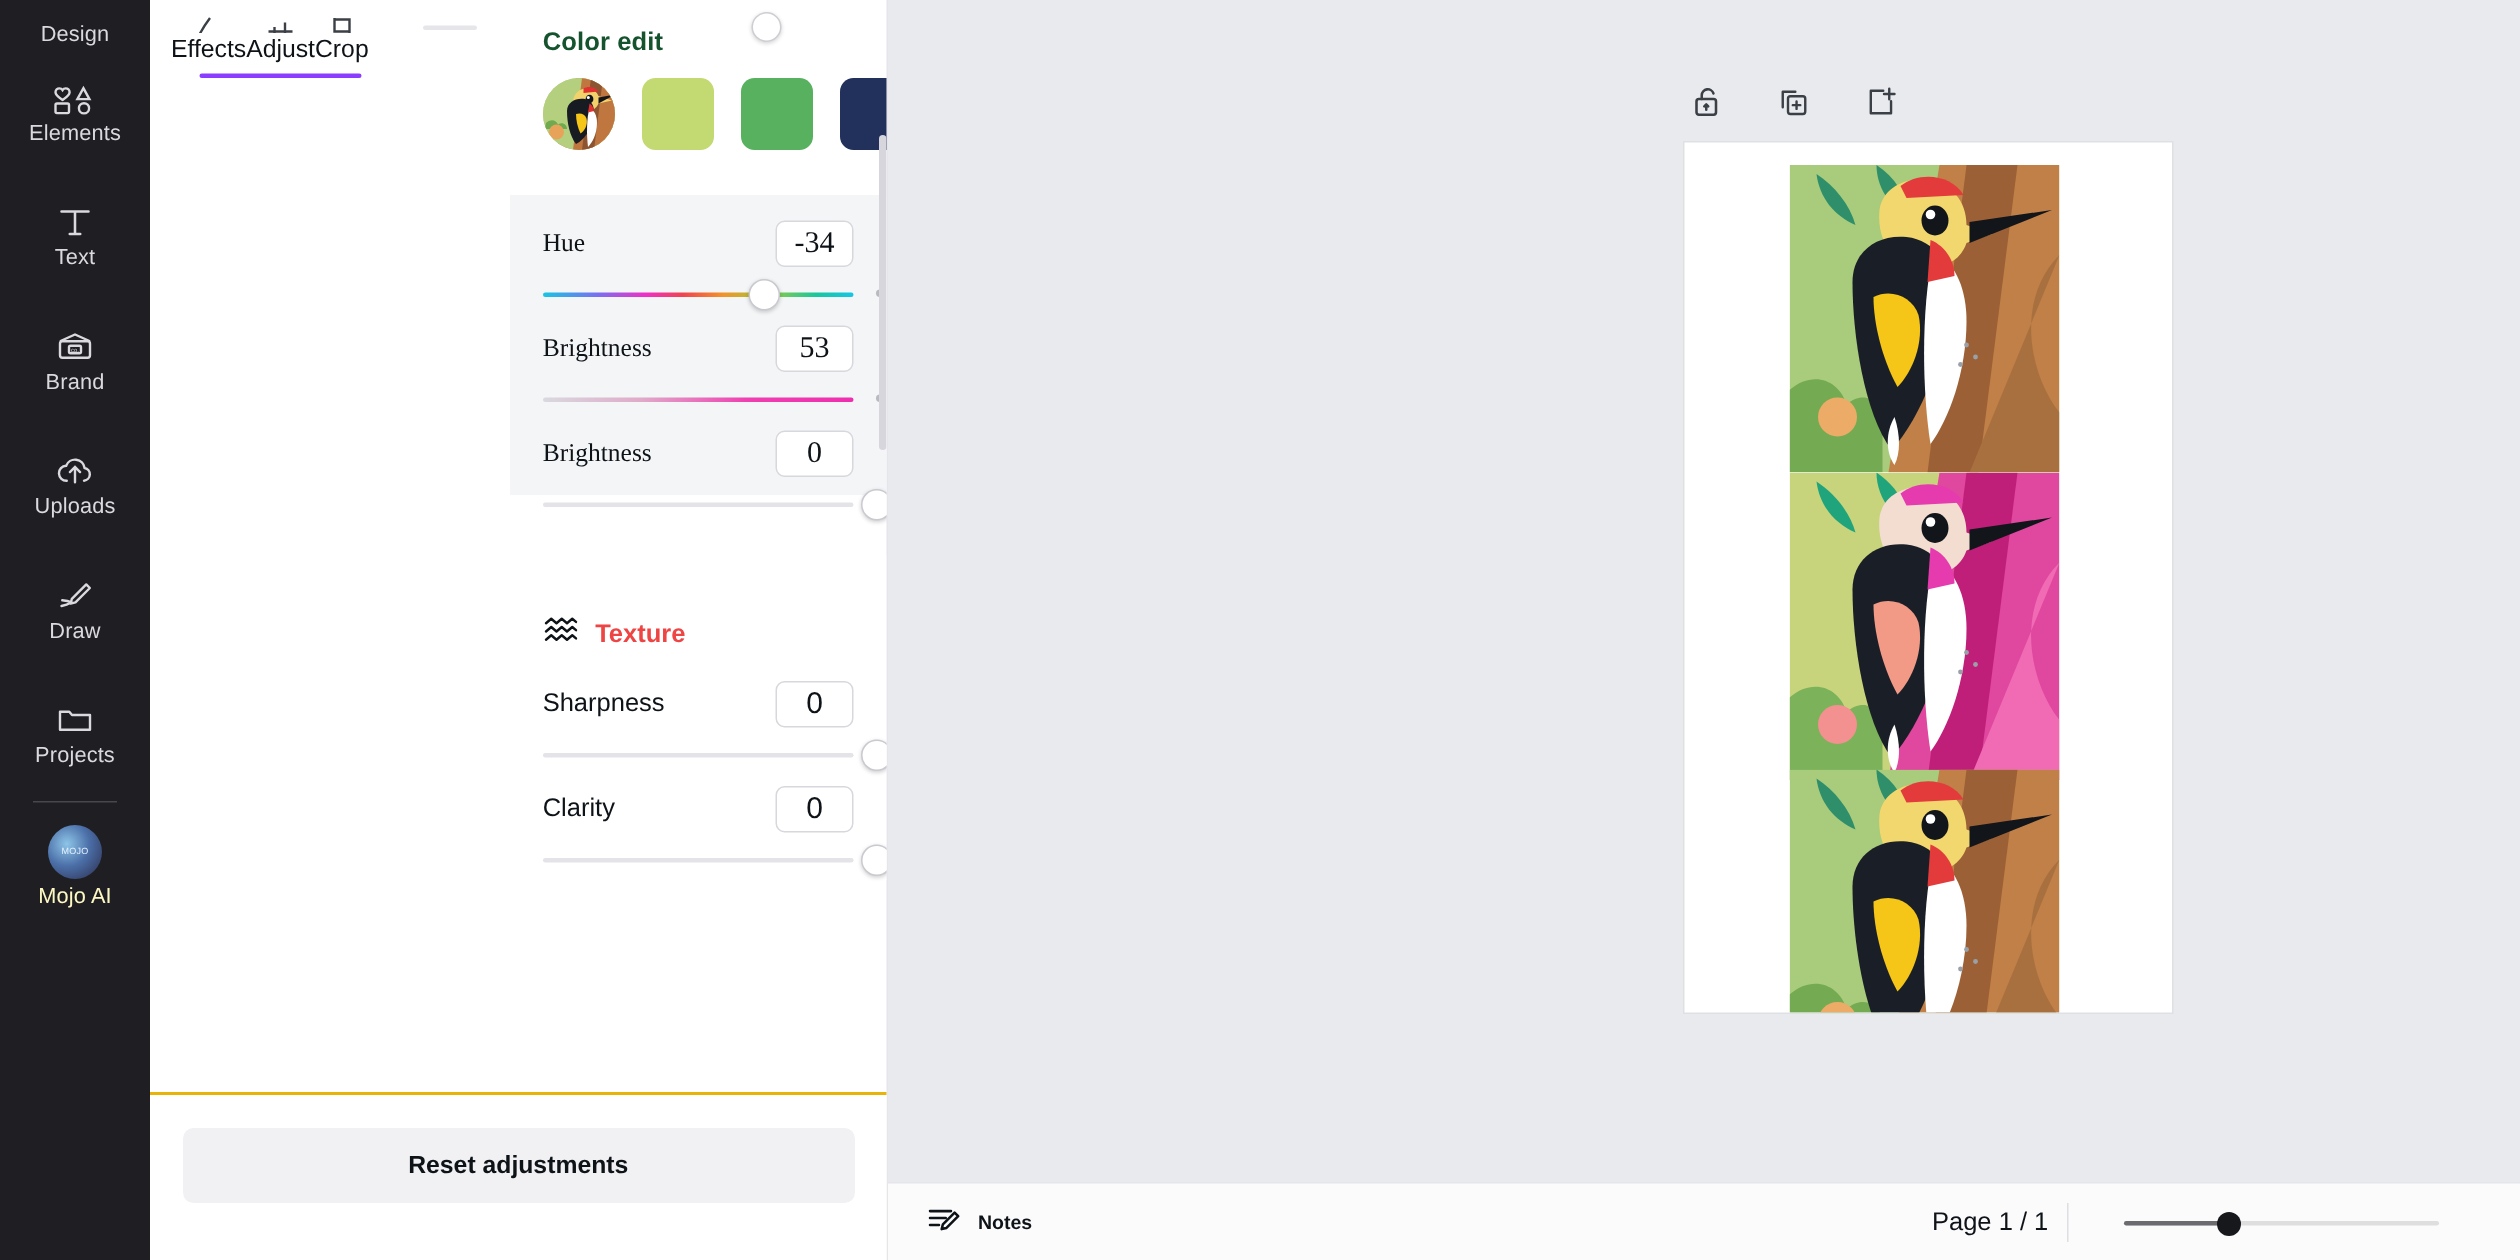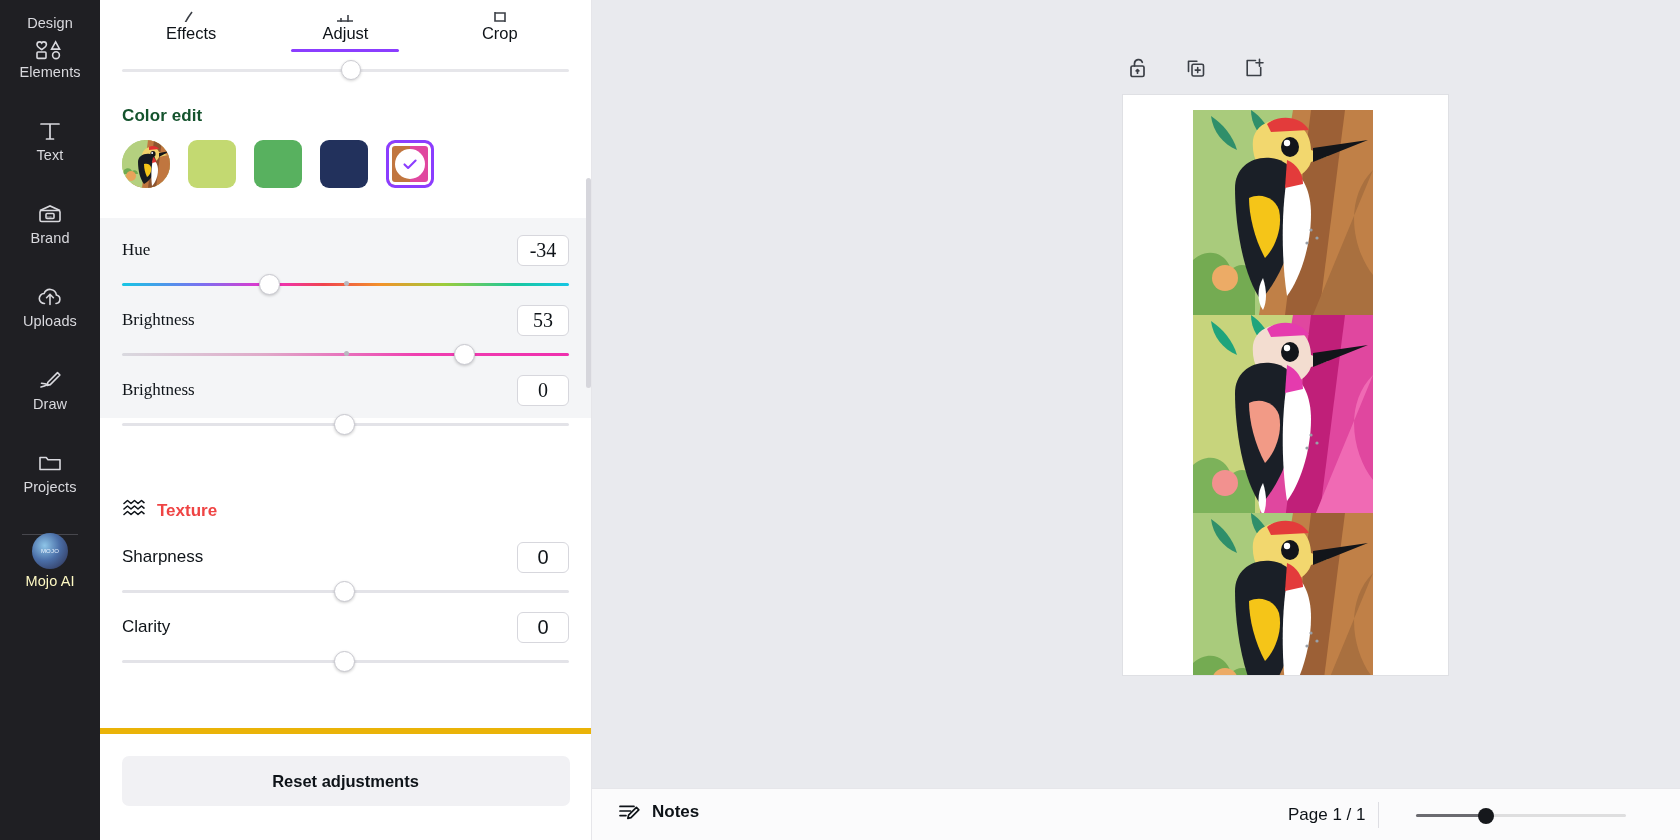"Effects" .panel { flex-direction: column -> row }
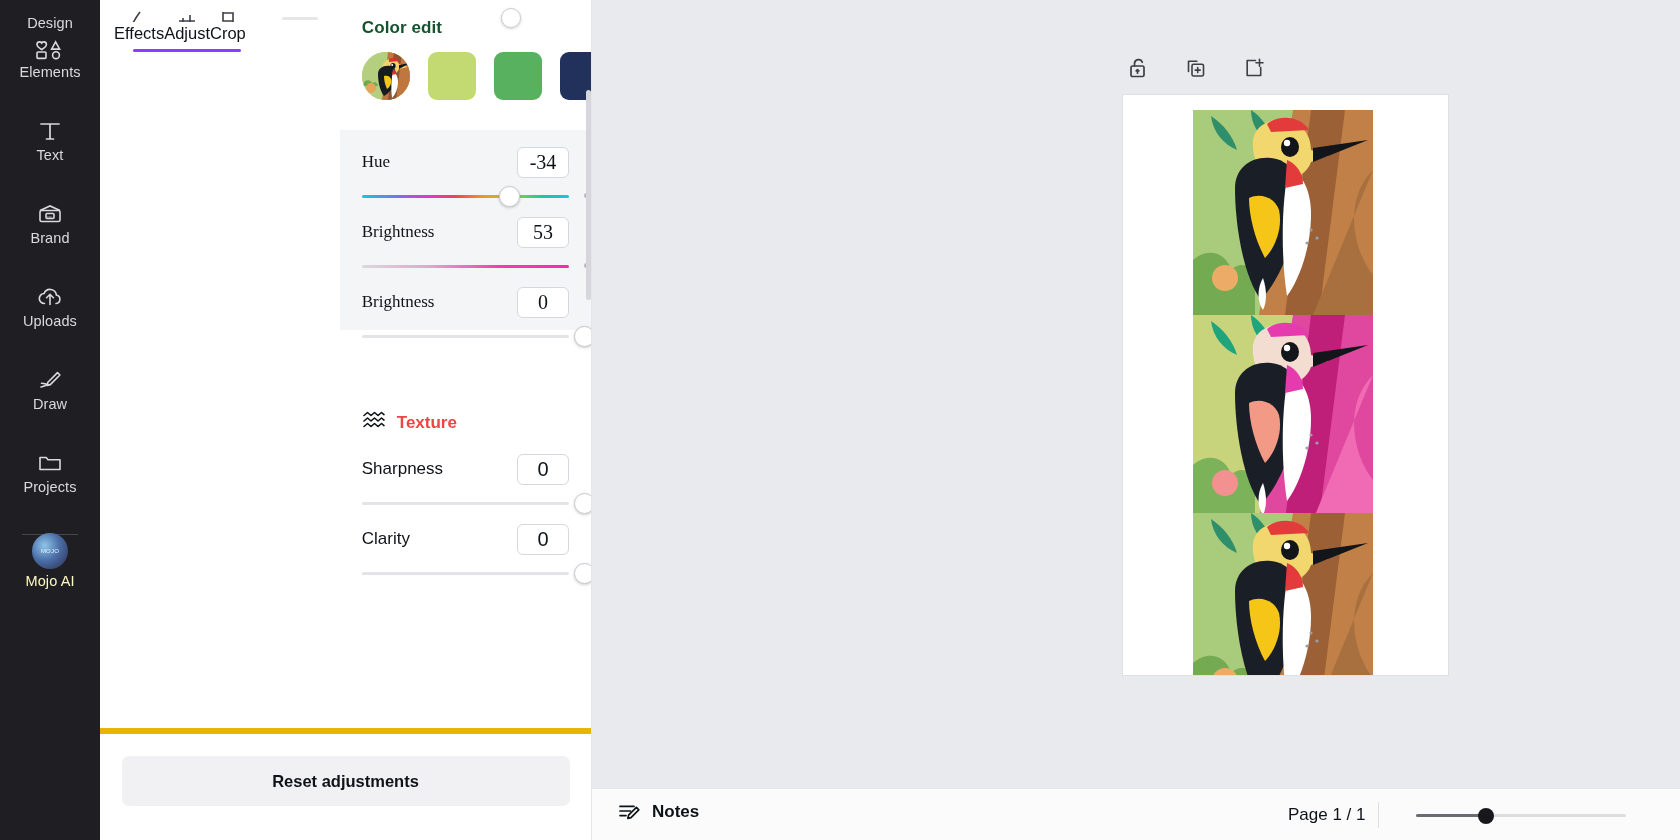"Elements" .rail-item { justify-content: none -> center }
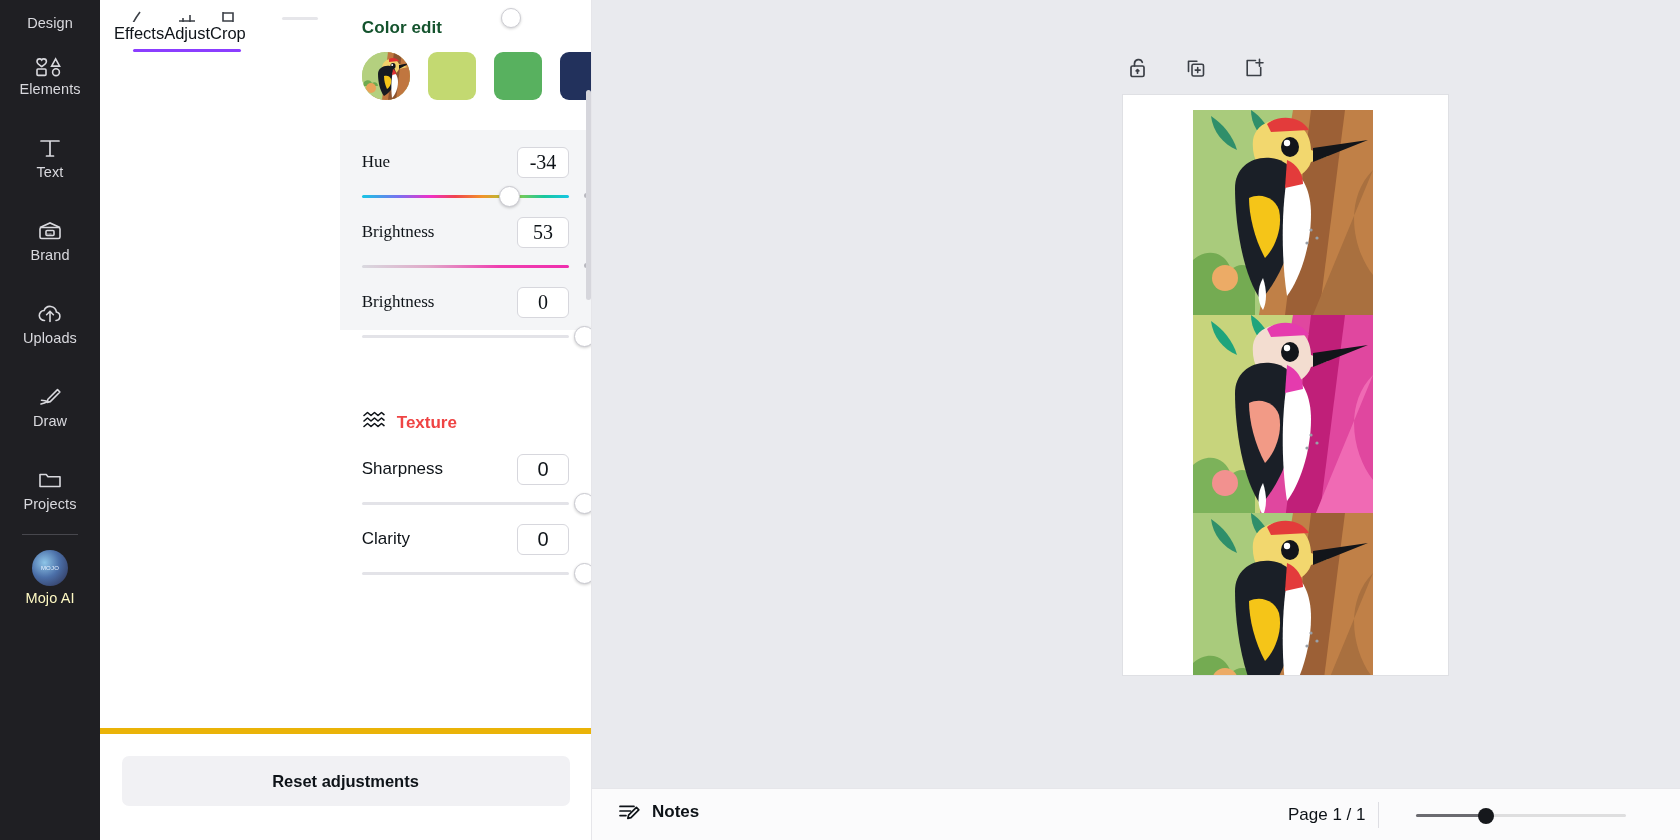"Reset adjustments" .panel-footer { border-top: 6px solid #eab308 -> 2px solid #eab308 }
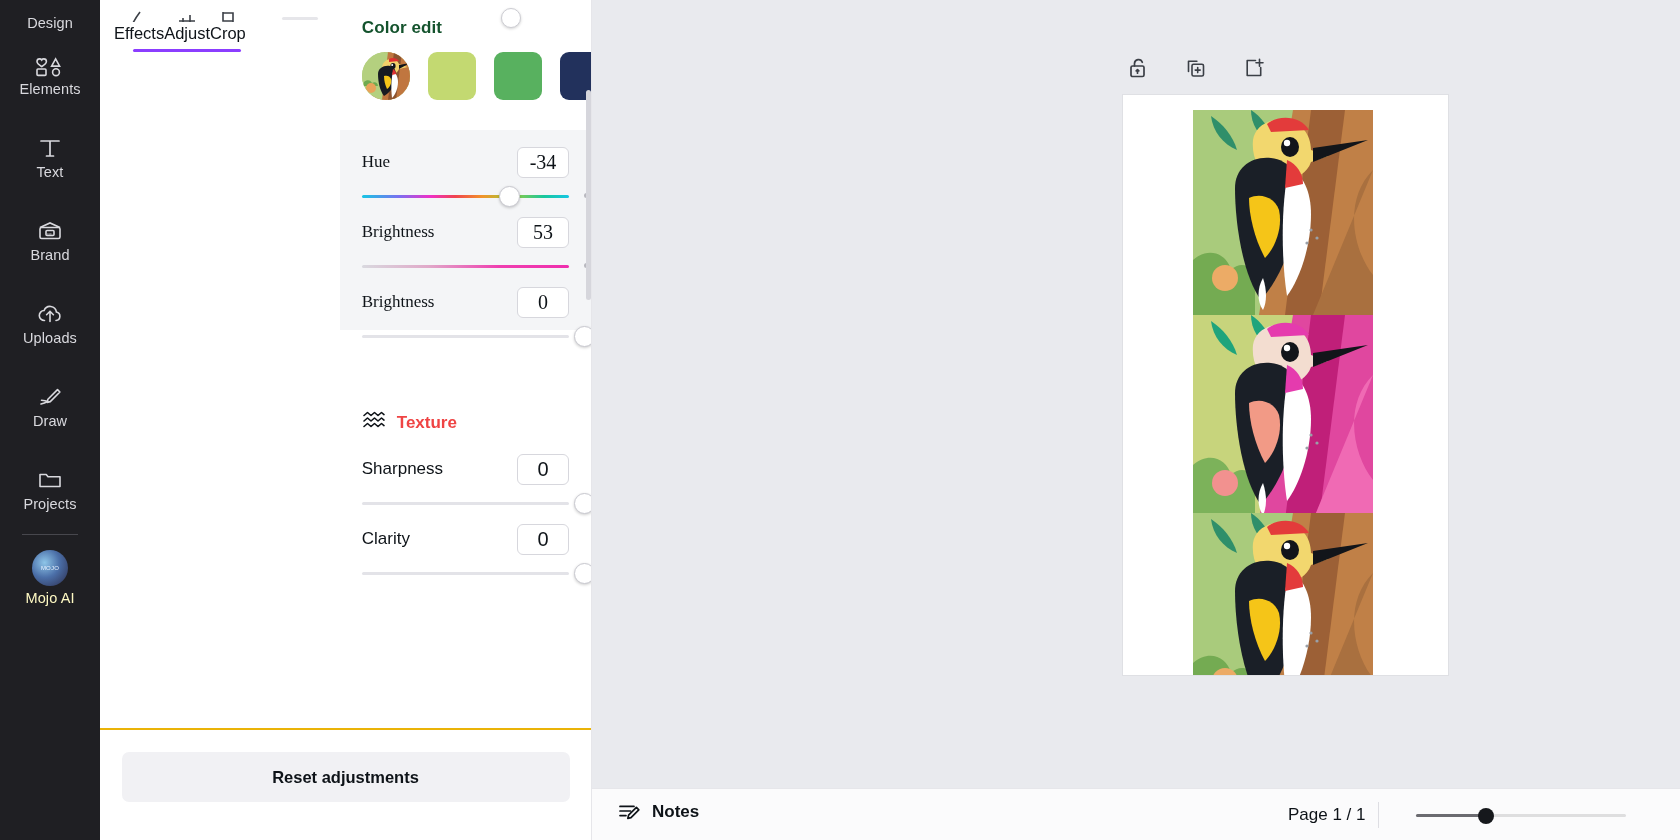"Notes" .notes-btn { align-items: flex-start -> center; font-size: 17px -> 13px }
